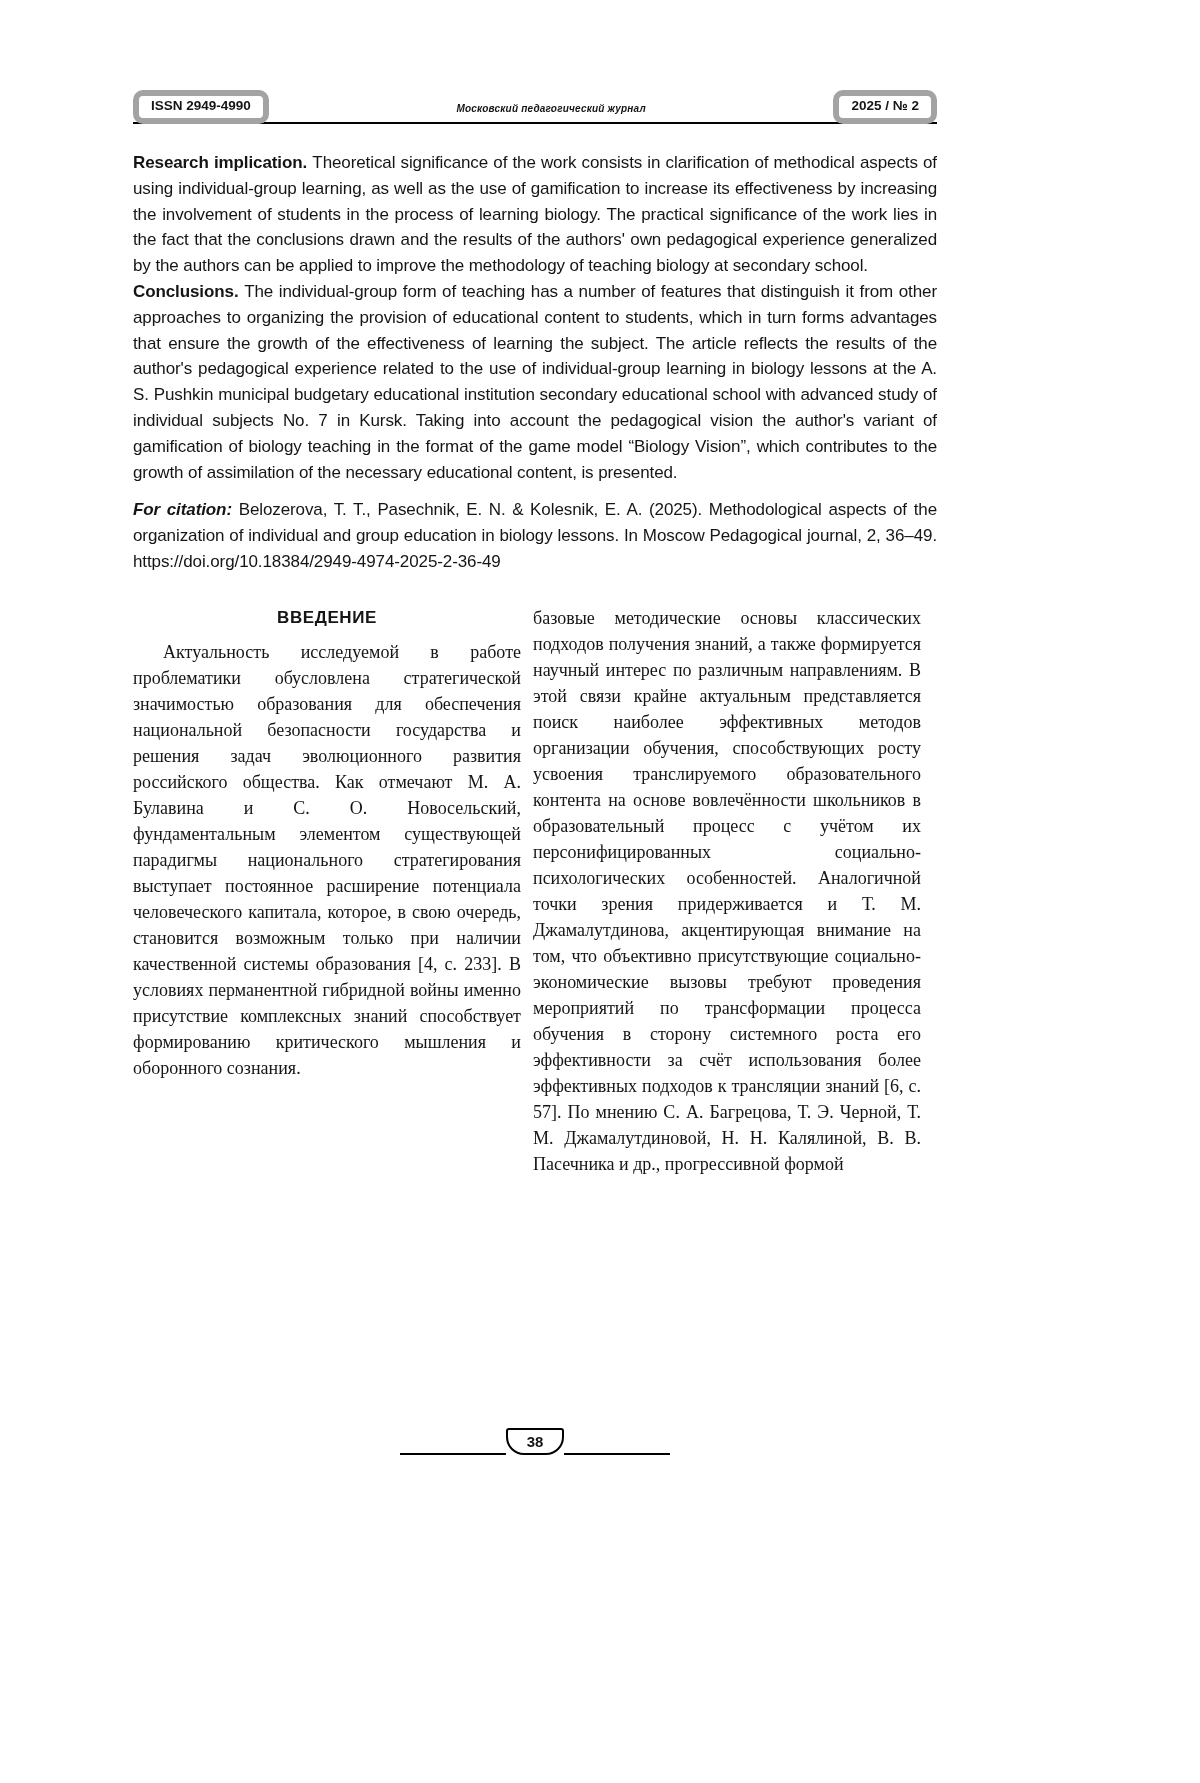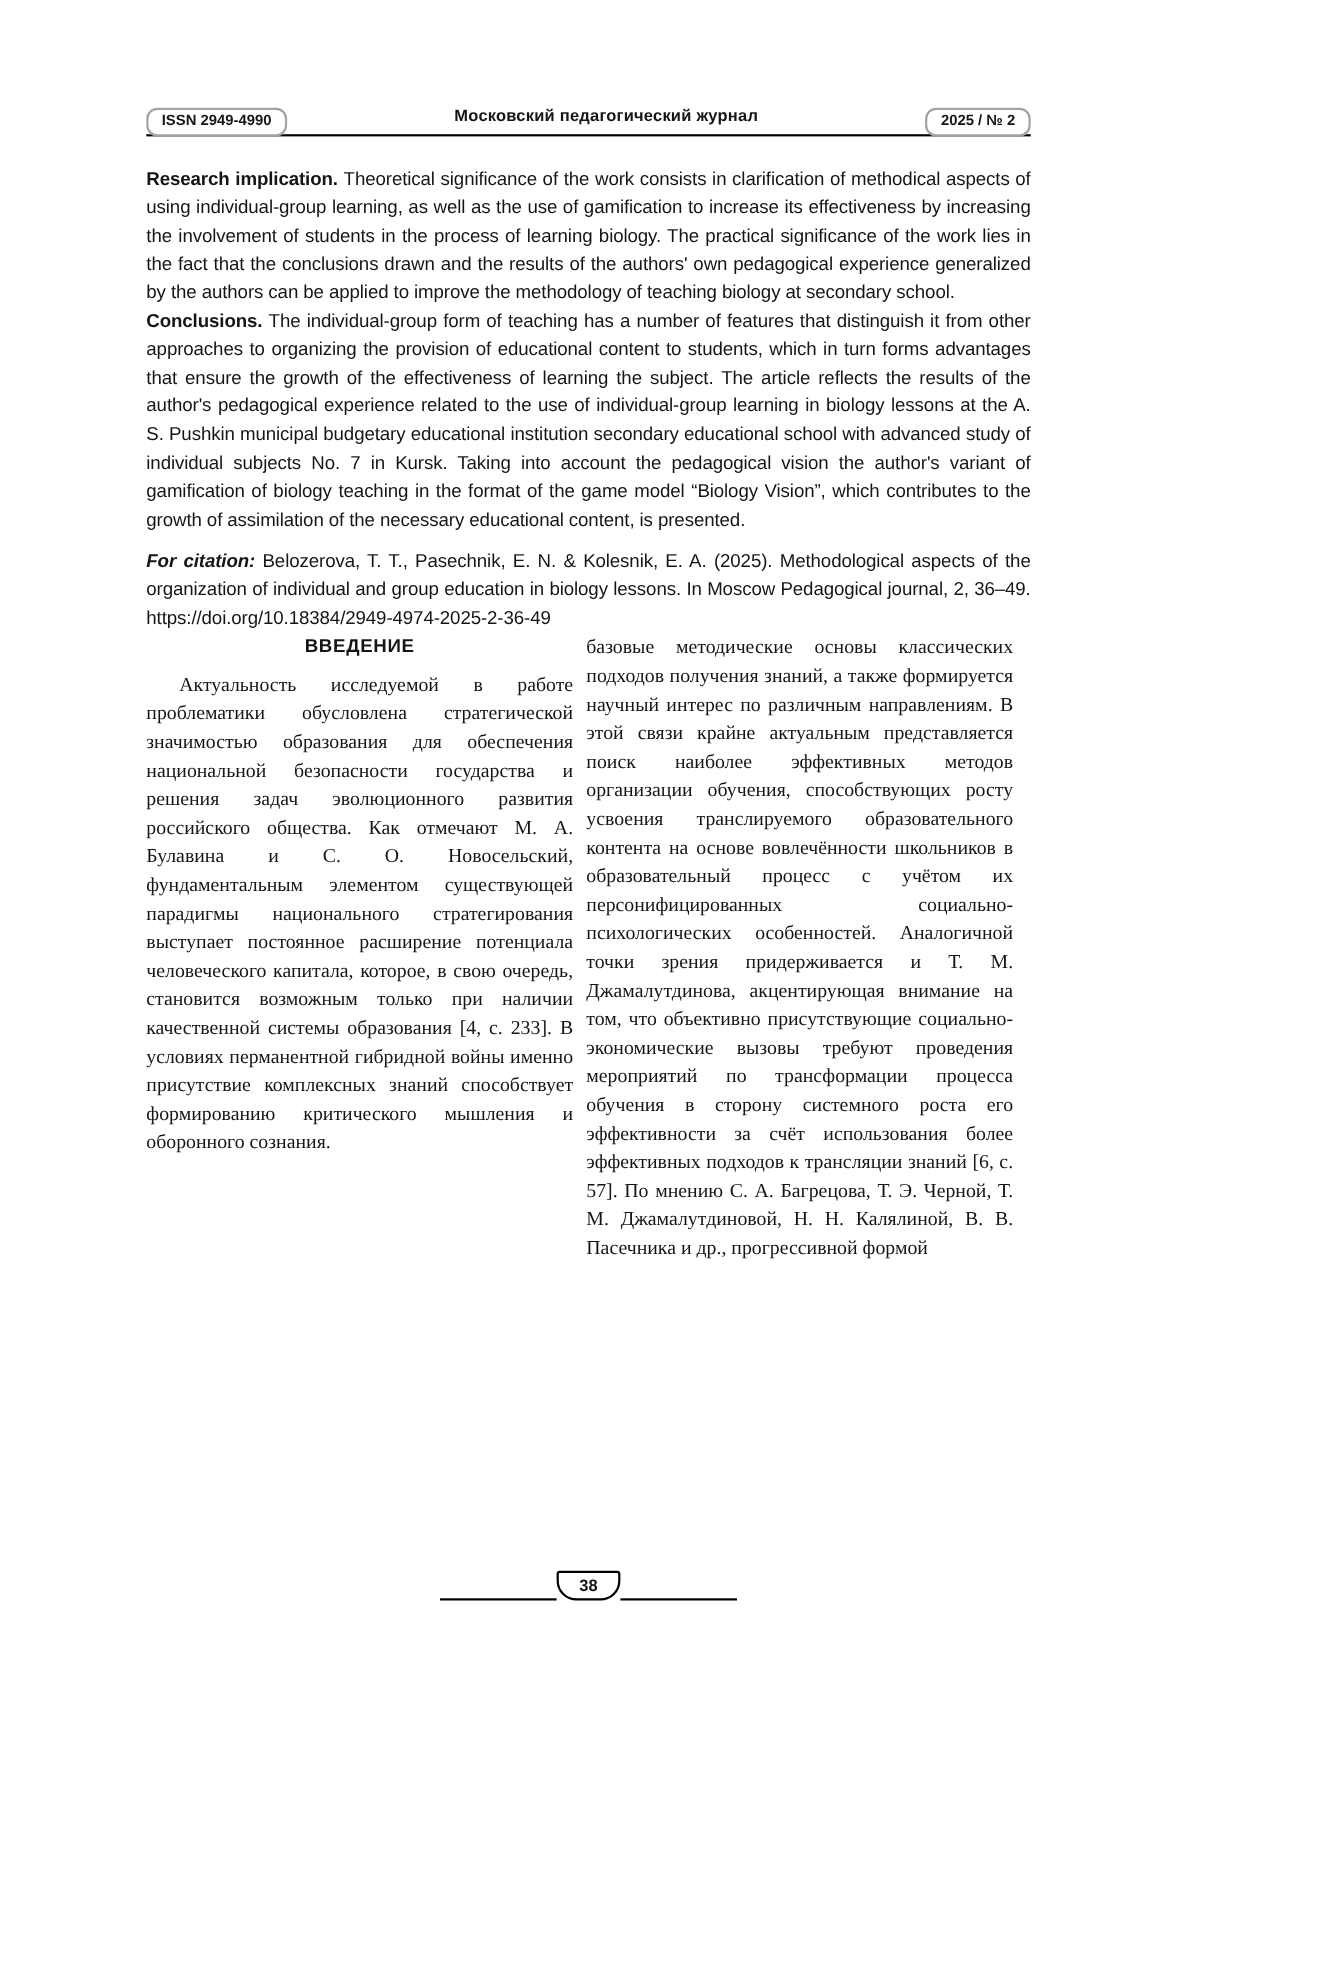"ISSN 2949-4990" .header-tab { border: 2px solid #a3a3a3 -> 6px solid #a3a3a3 }
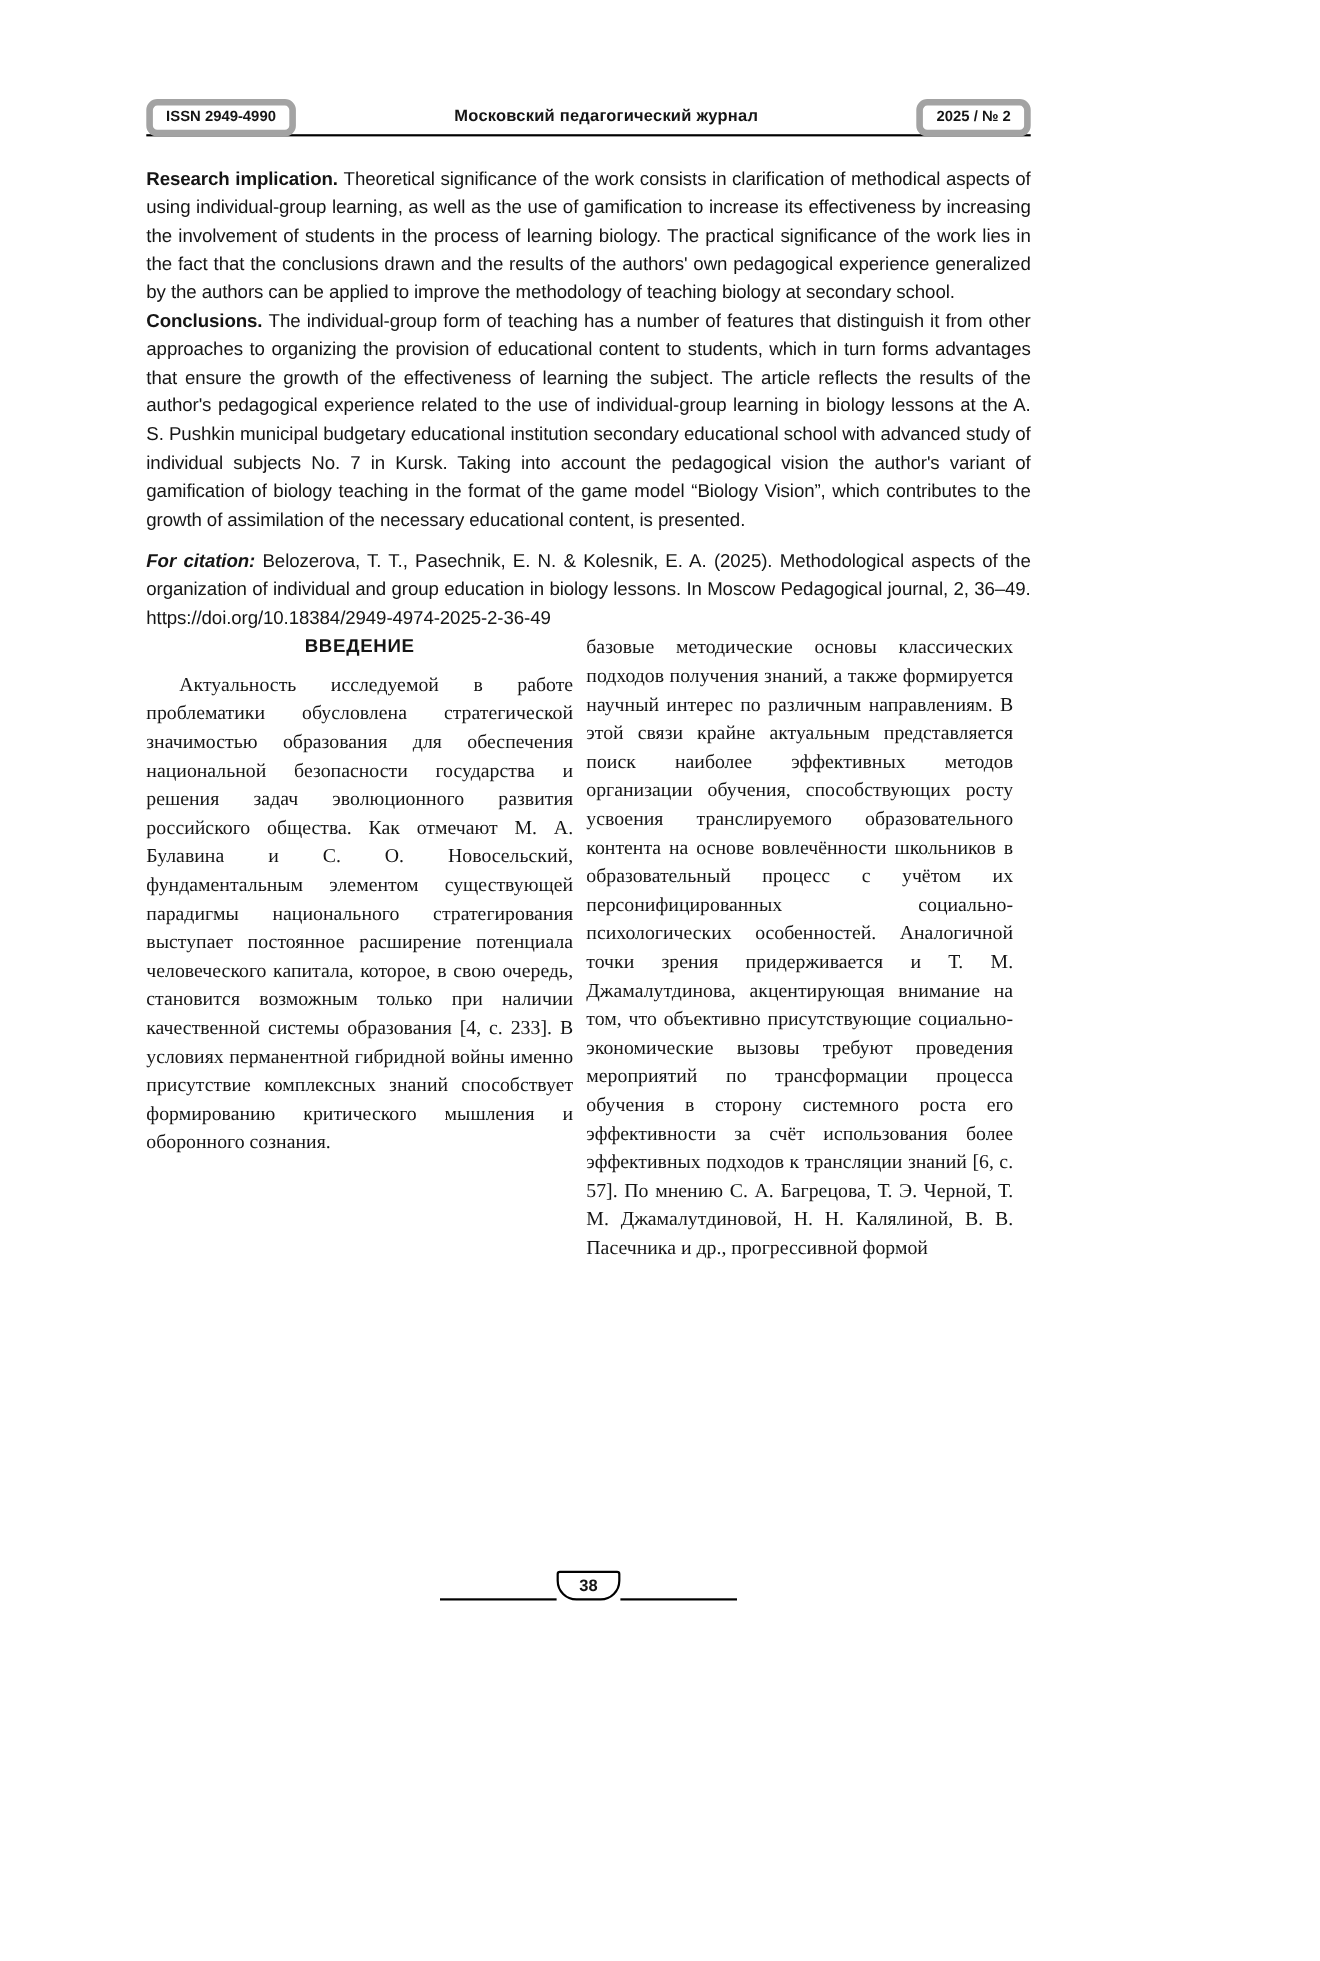"Московский педагогический журнал" .journal-title { font-size: 15px -> 10px; font-style: none -> italic }
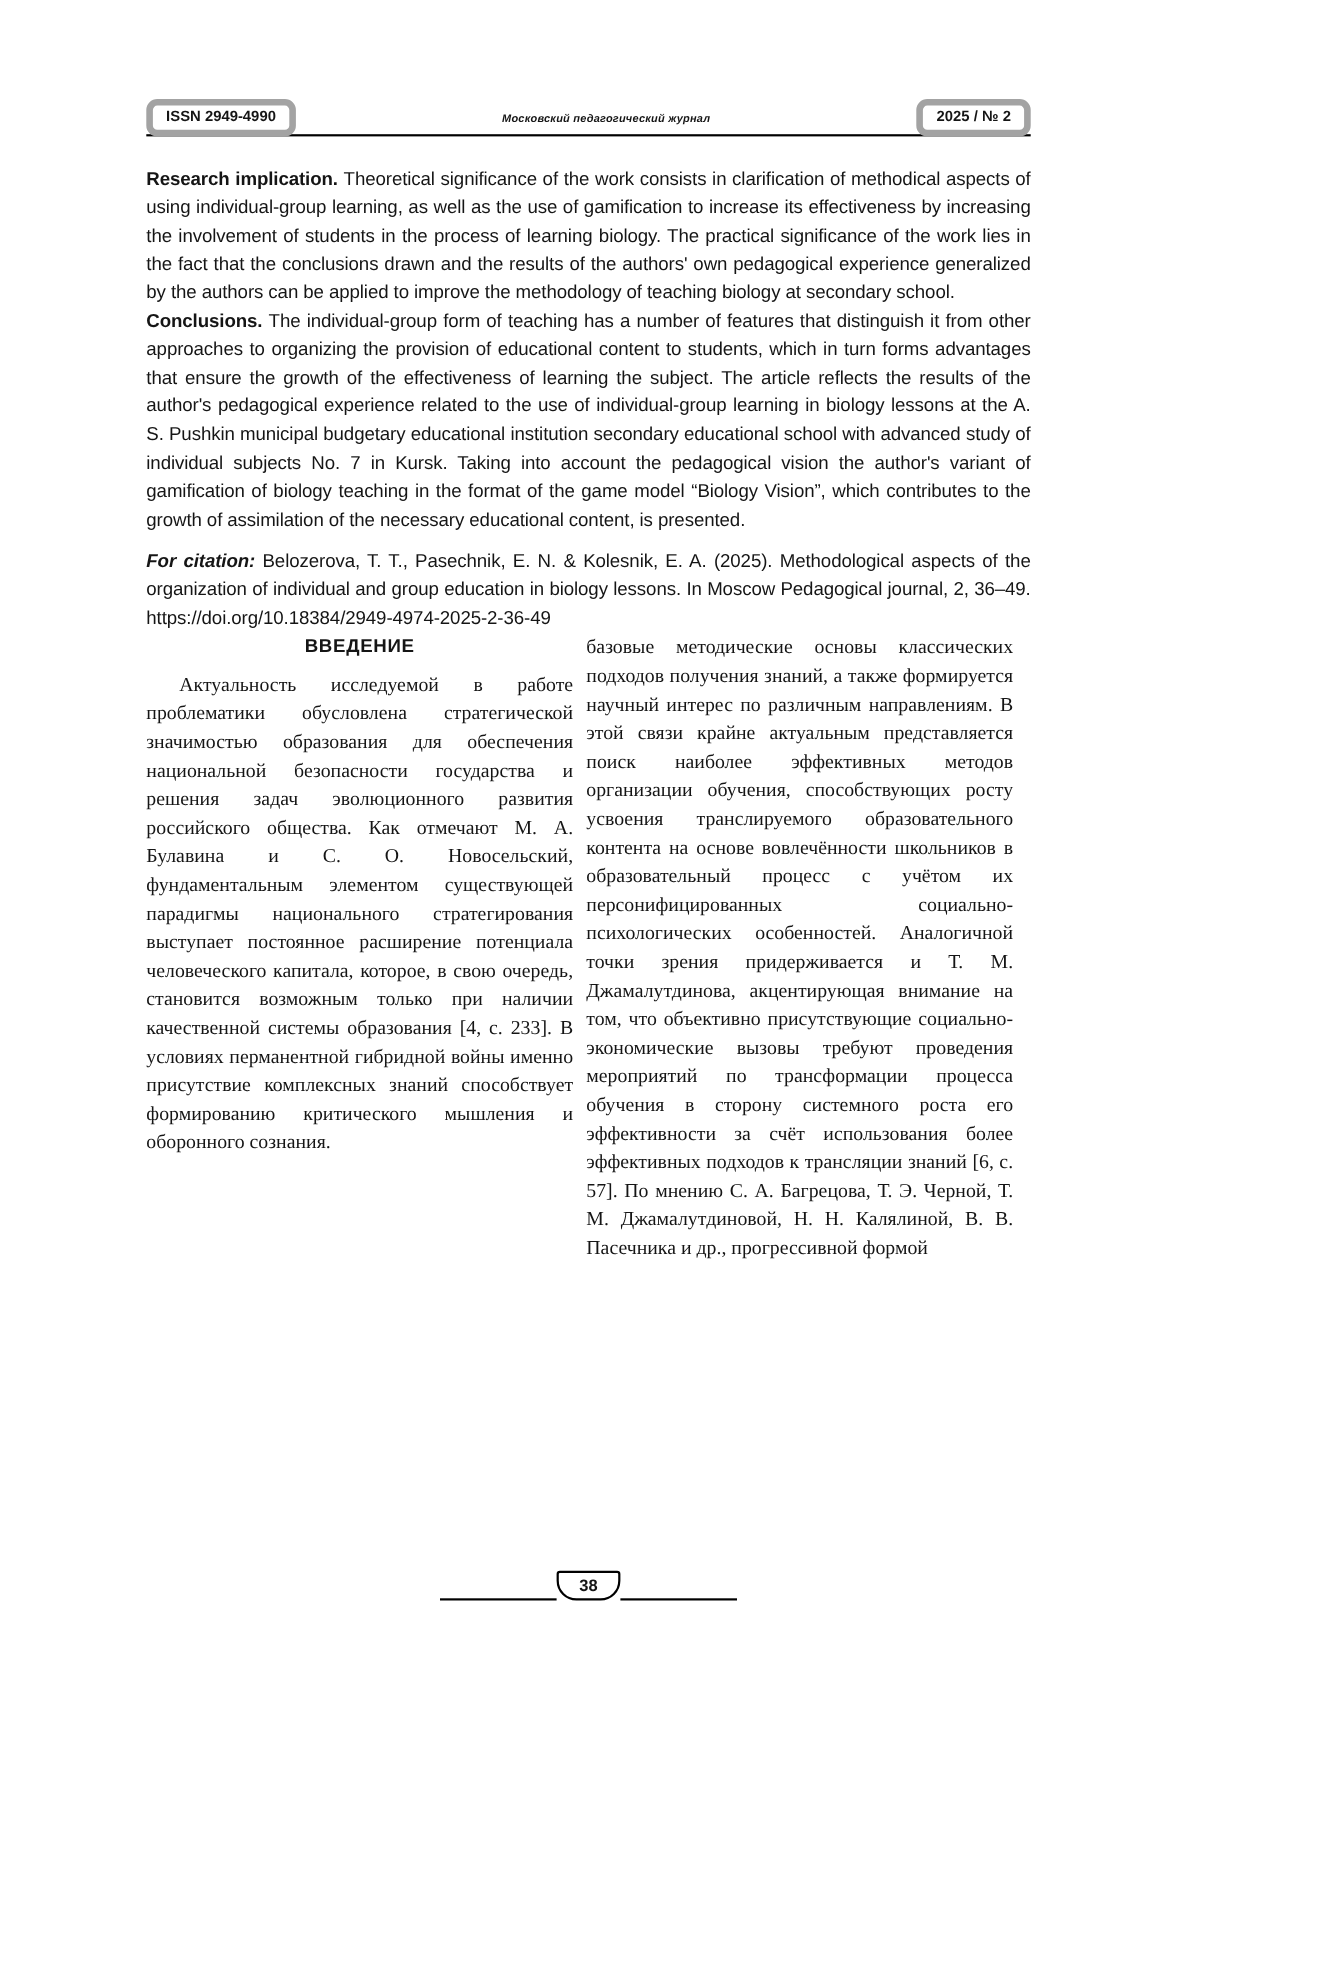"ВВЕДЕНИЕ" .body-columns { margin-top: none -> 30px }
